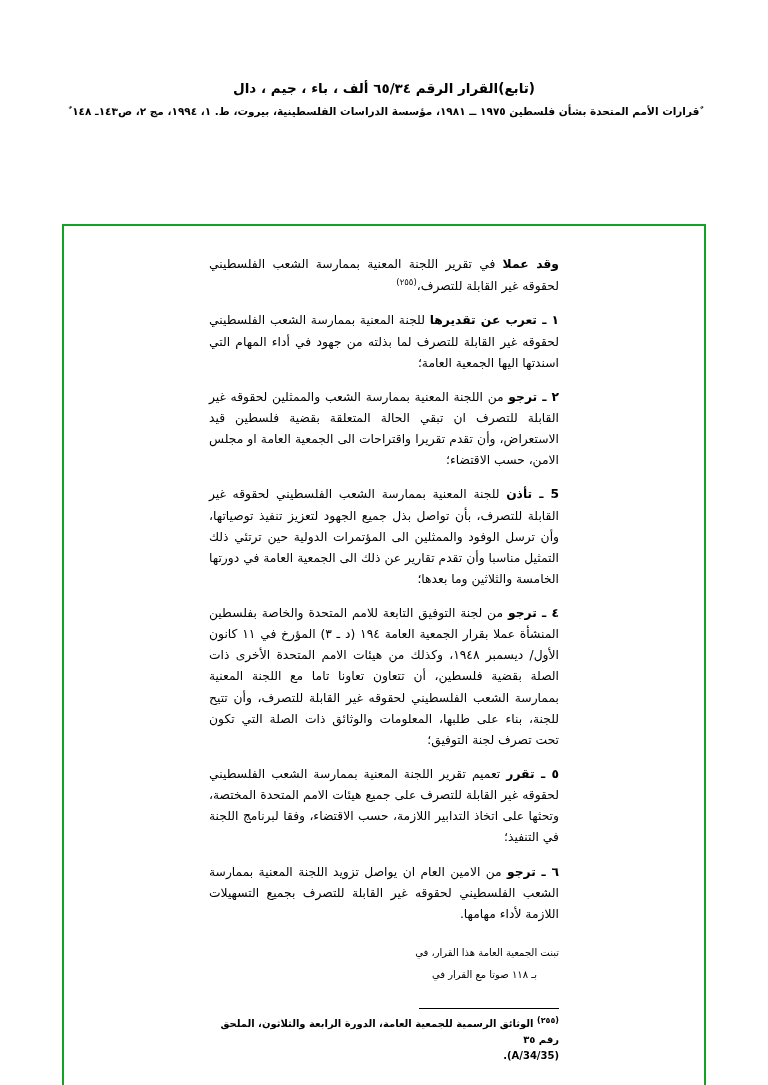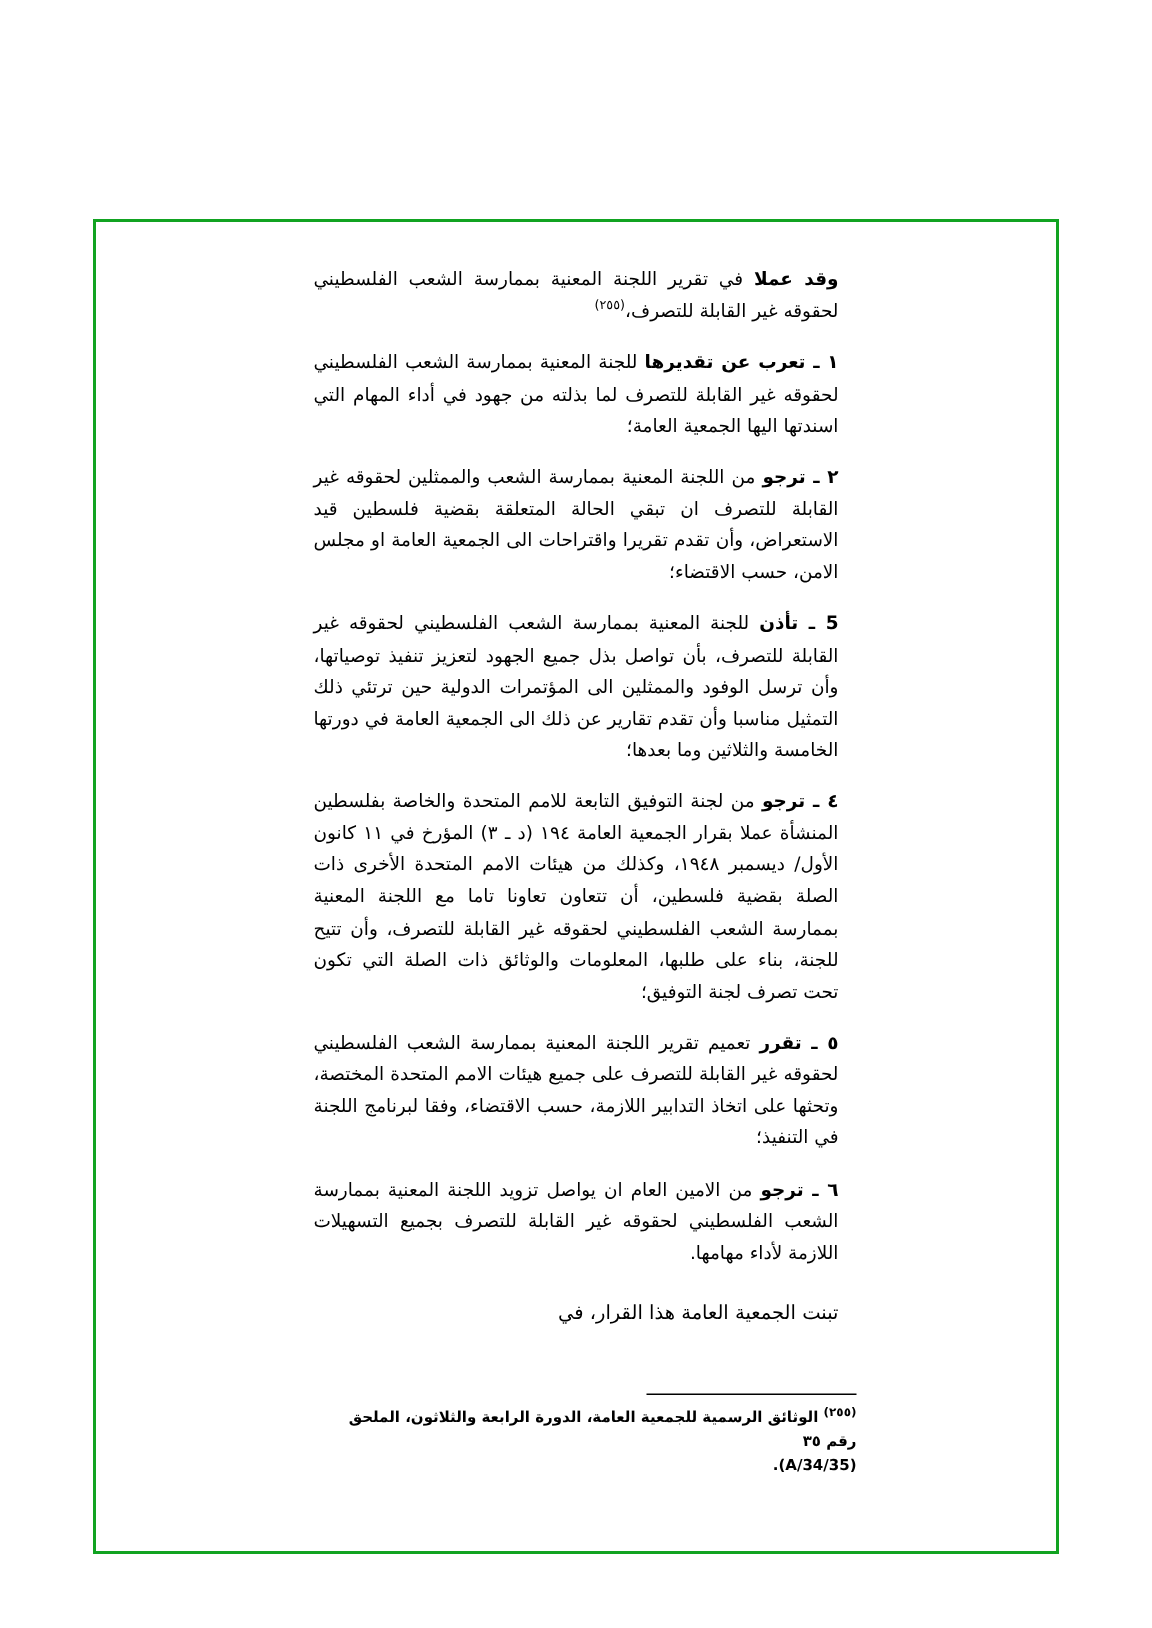"(تابع)القرار الرقم ٦٥/٣٤ ألف ،" div.header { html: none -> <div> <div>(تابع)القرار الرقم ٦٥/٣٤ ألف ، باء ، جيم ، دال</div> <div>ٌقرارات الأمم المتحدة بشأن فلسطين ١٩٧٥ ــ ١٩٨١، مؤسسة الدراسات الفلسطينية، بيروت، ط. ١، ١٩٩٤، مج ٢، ص١٤٣ـ ١٤٨ ٌ</div> </div> }
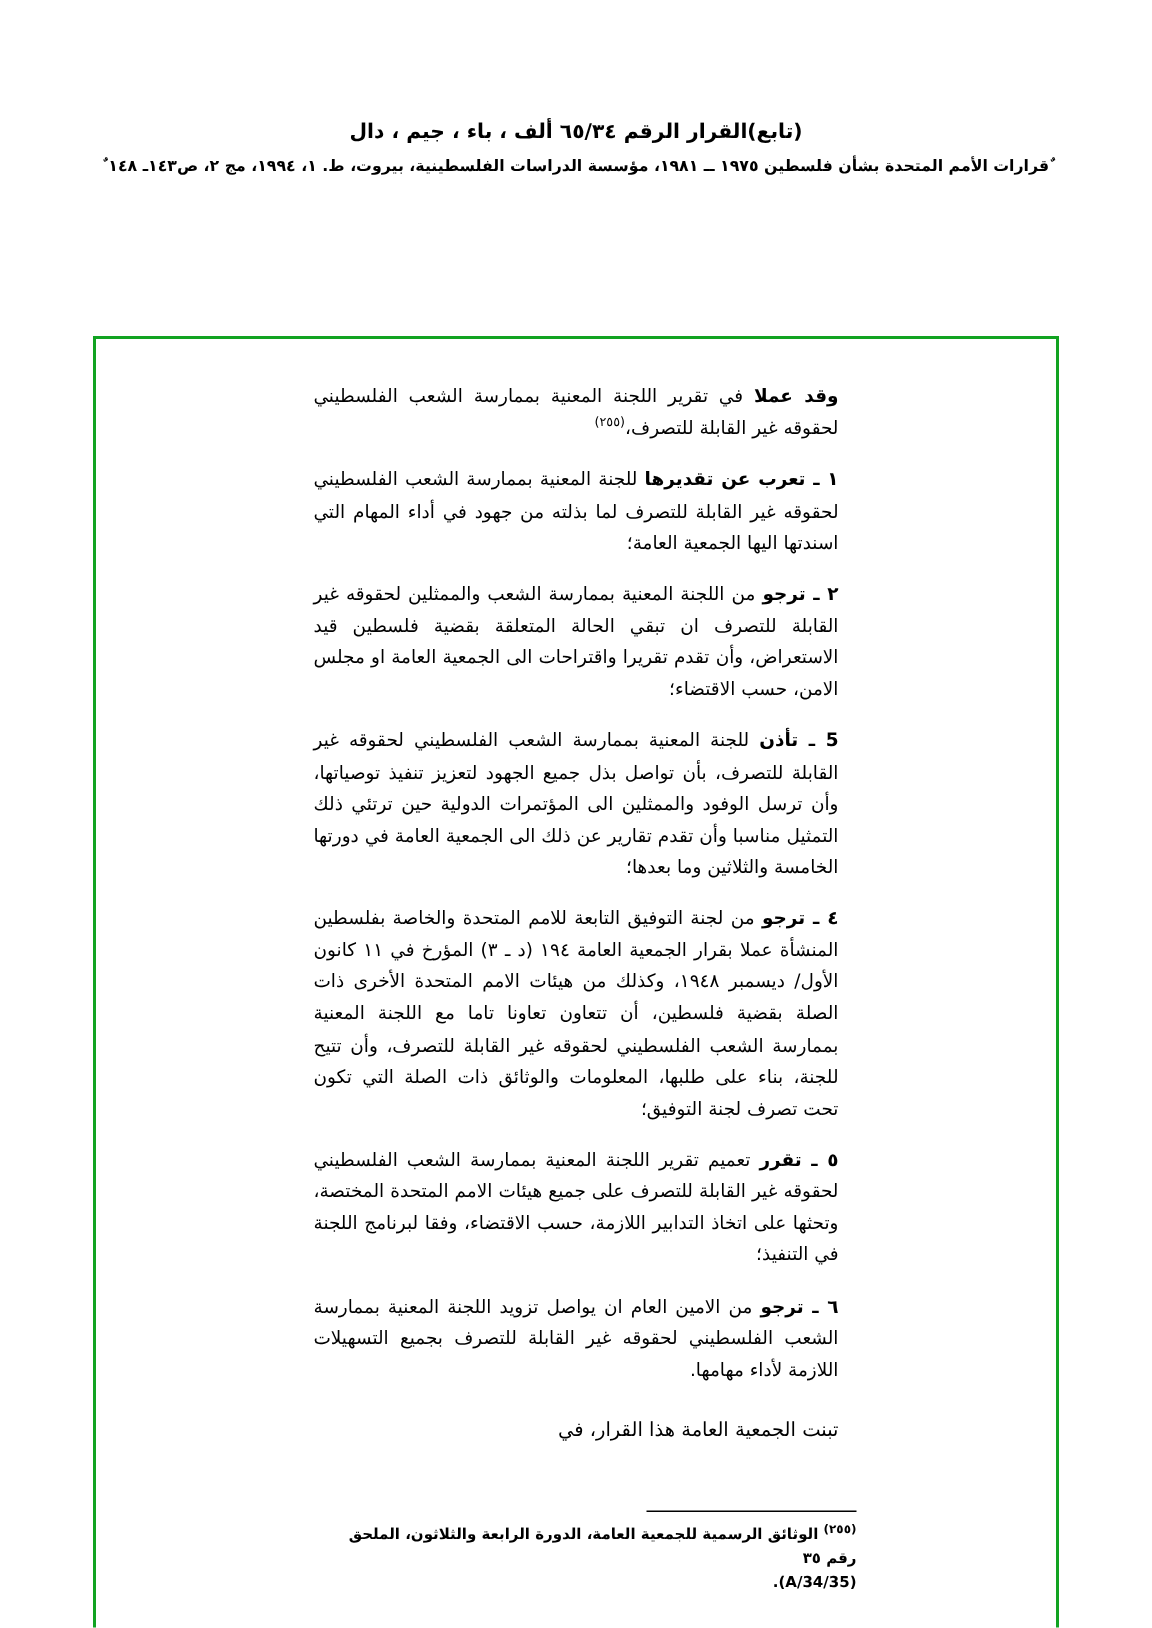"تبنت الجمعية العامة هذا القرار،" .closing p { font-size: 13px -> 10px }
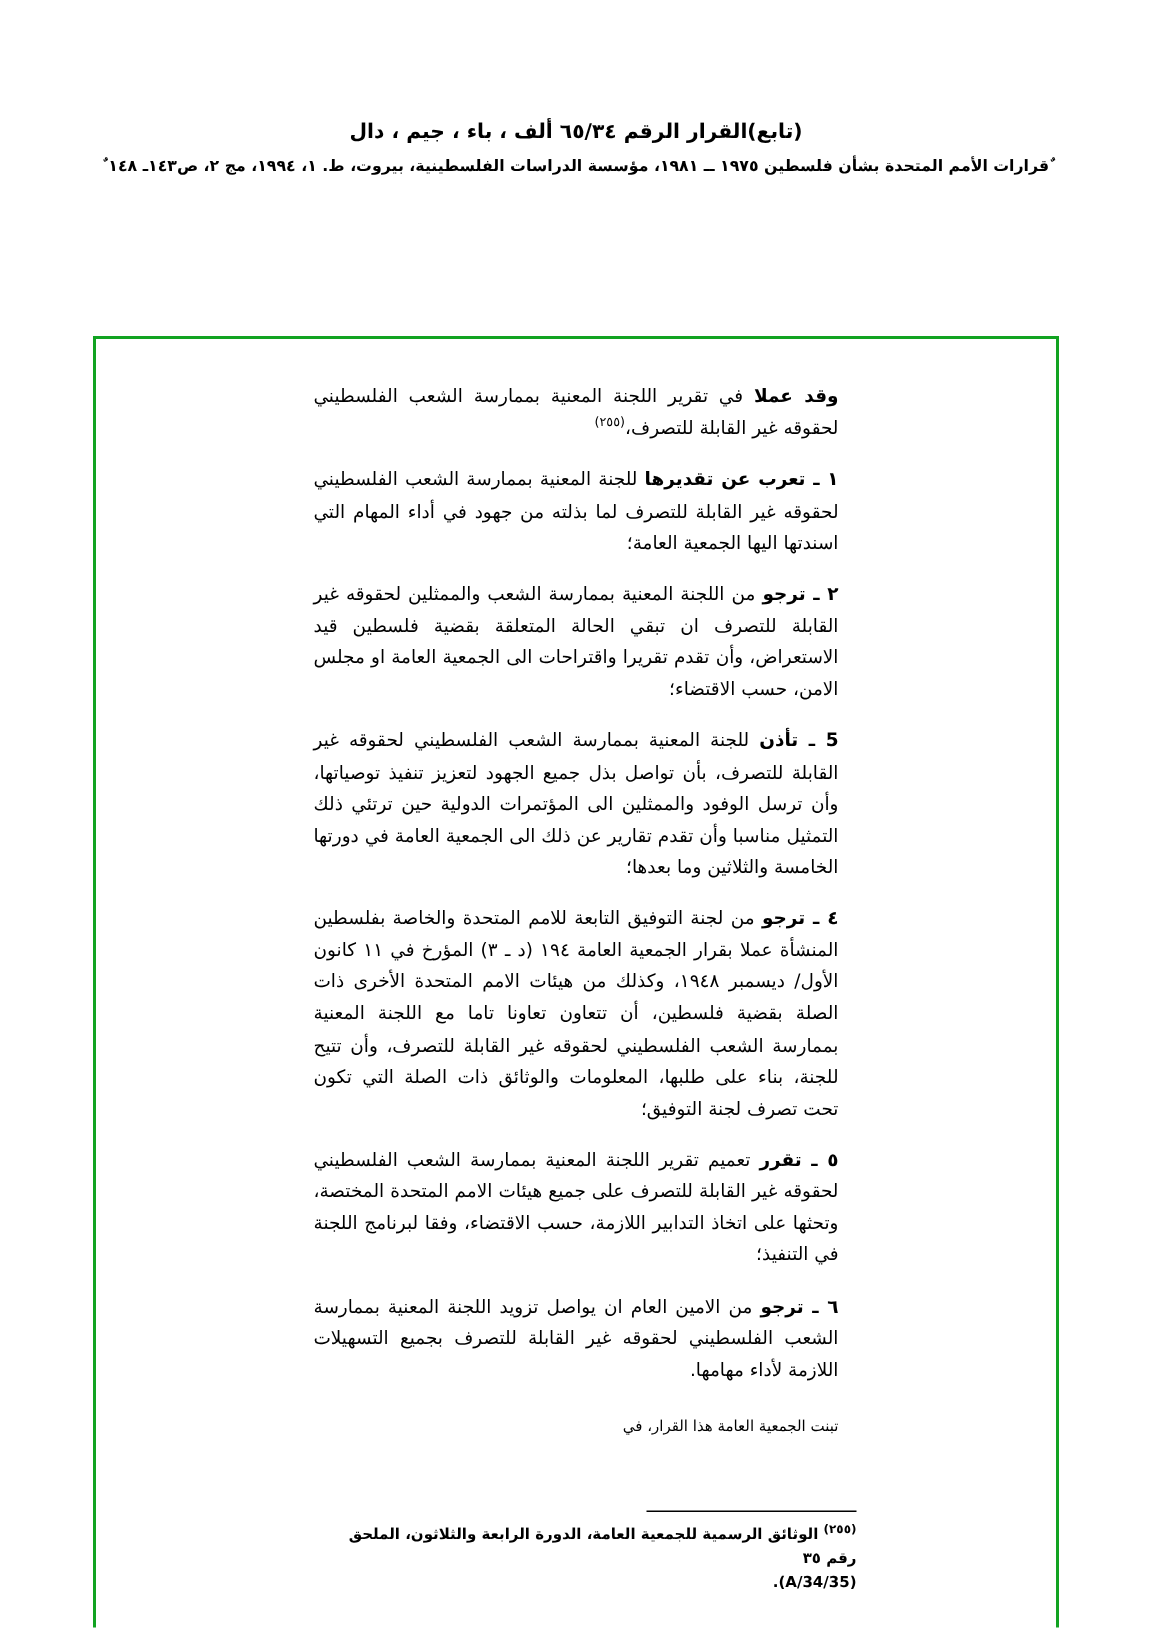"بـ ١١٨ صوتا مع القرار" p.indent2 { html: none -> <p>بـ ١١٨ صوتا مع القرار في</p> }
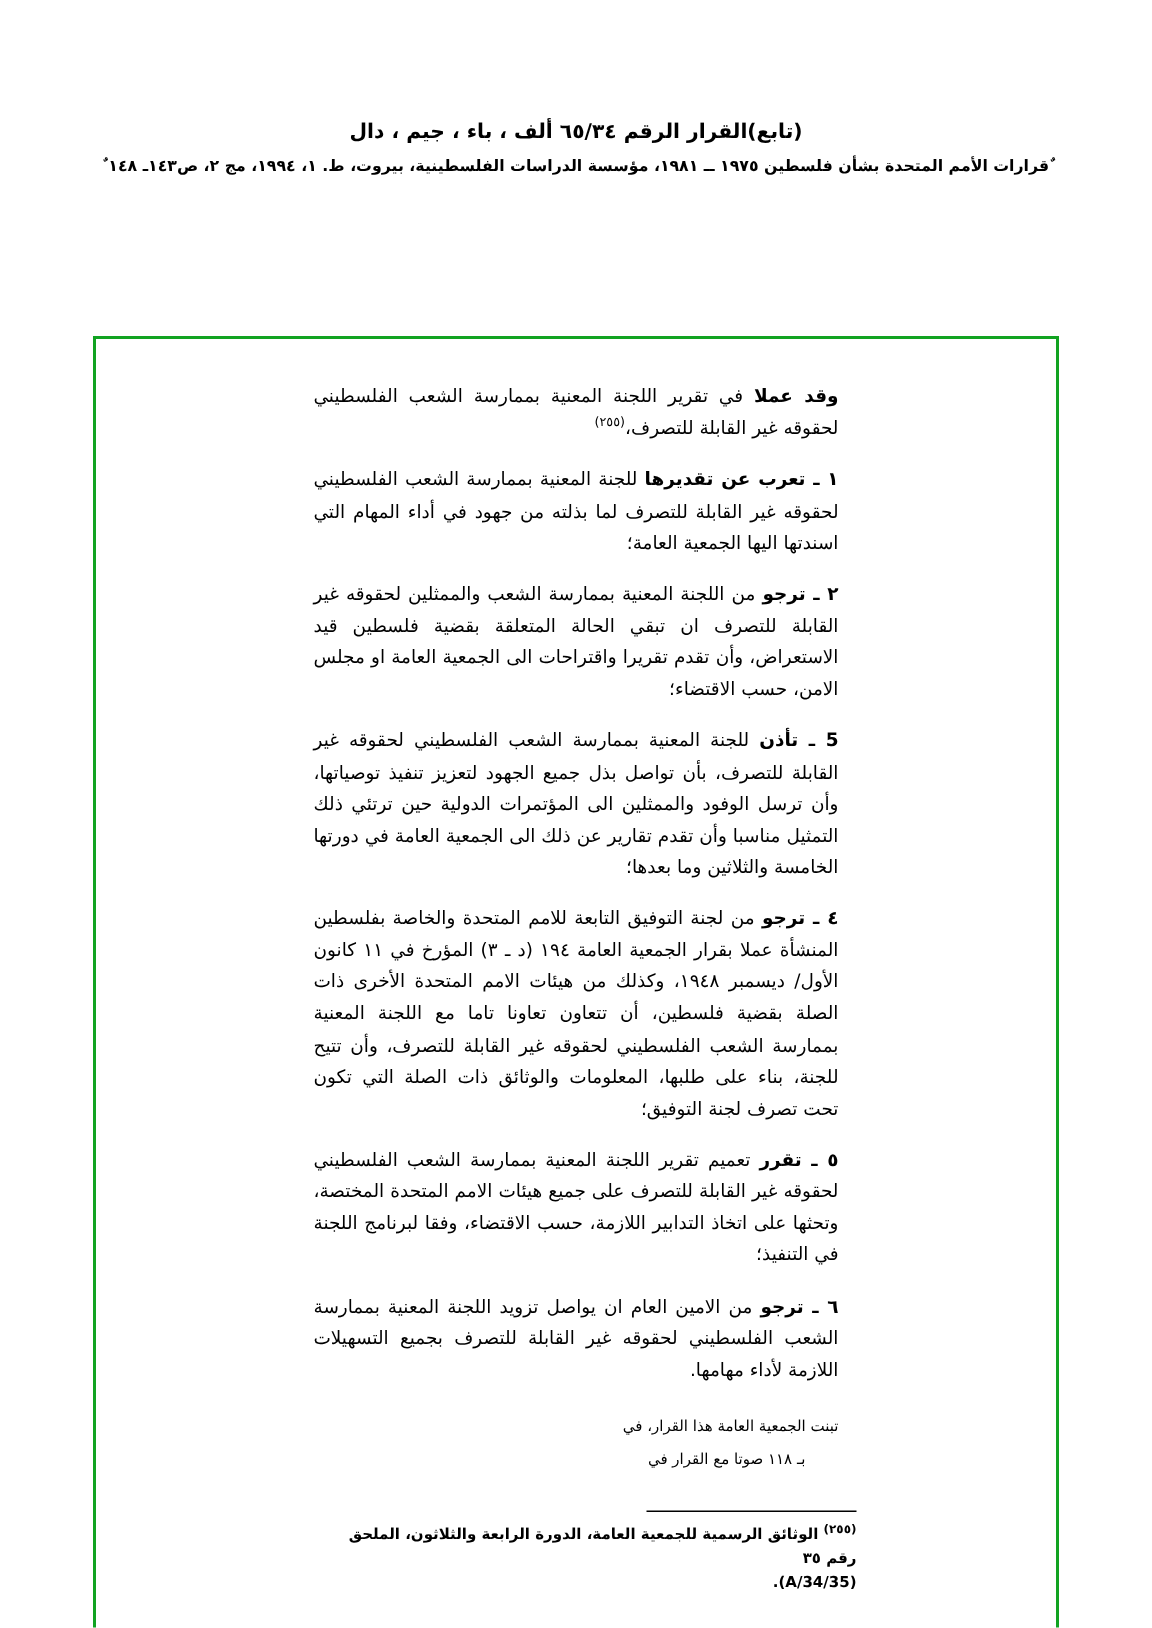"(٢٥٥) الوثائق الرسمية للجمعية العامة،" .footnote-wrap { right: 133px -> 145px }
